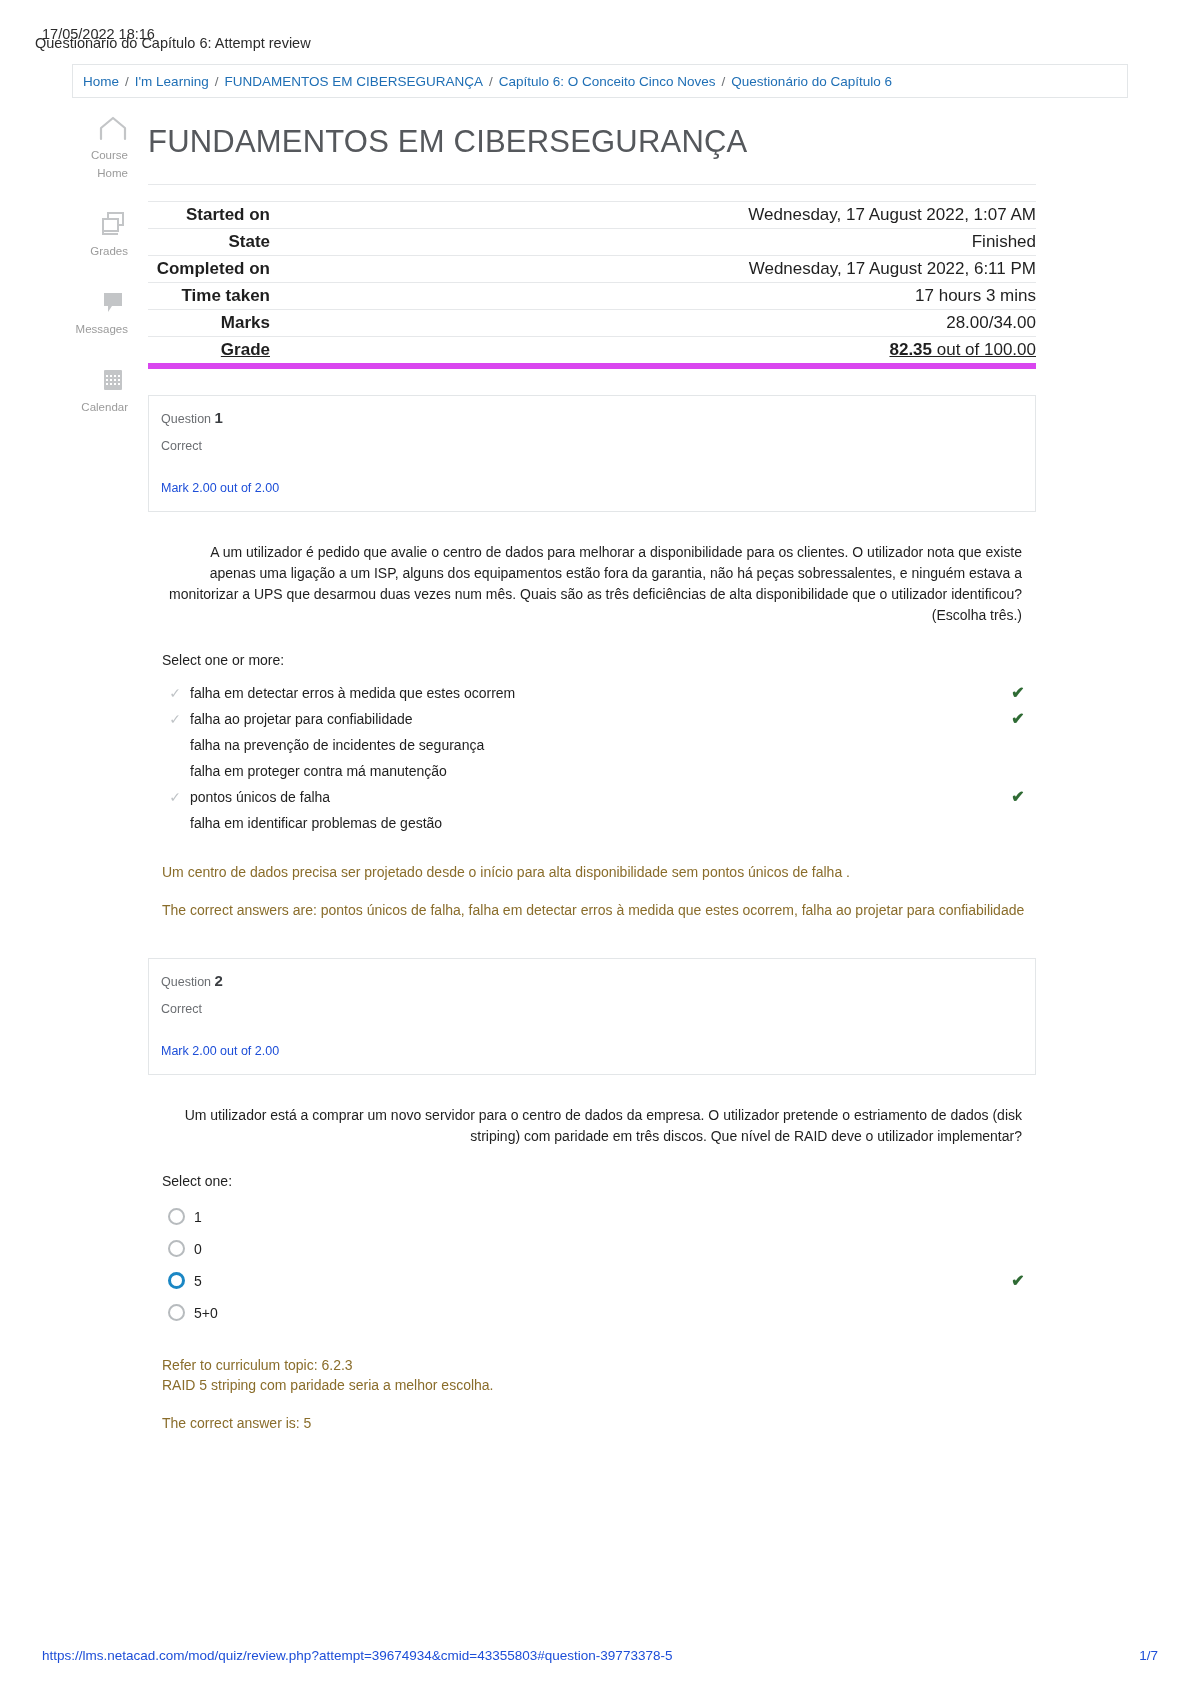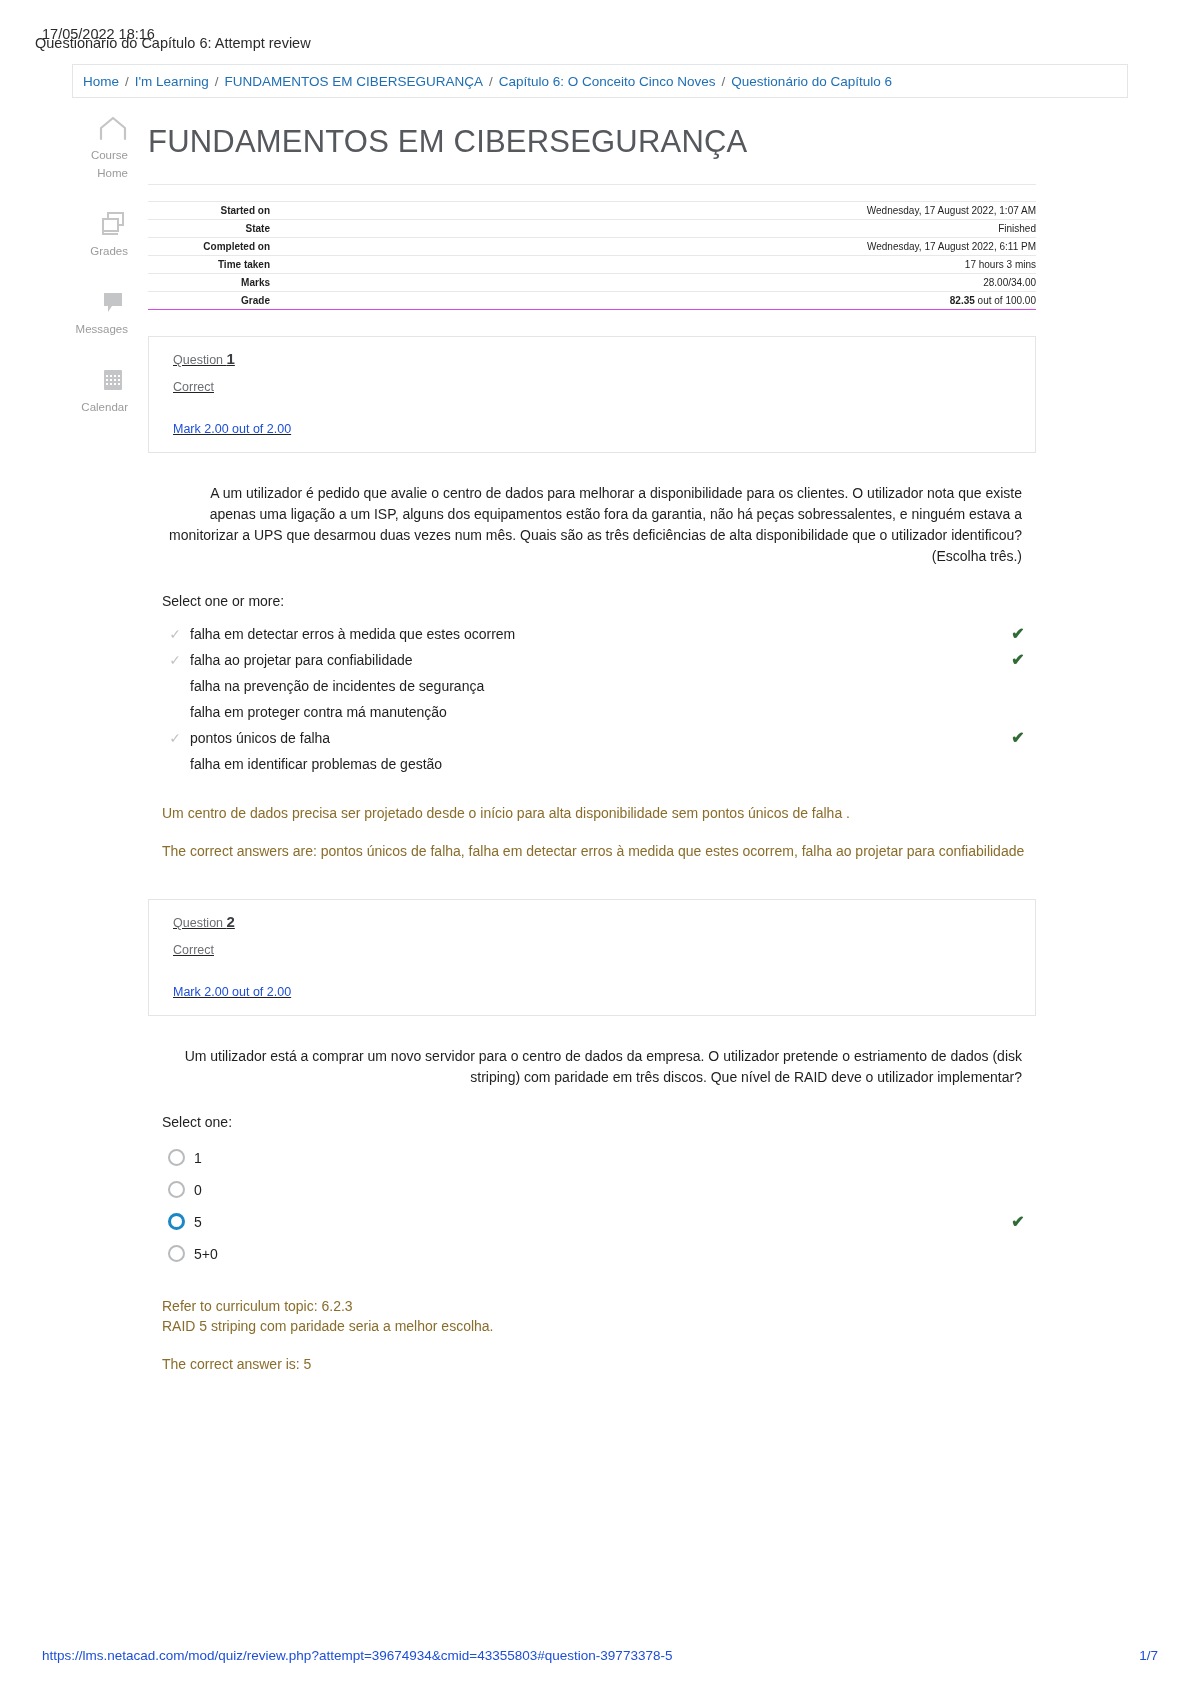"Started on" table.summary { font-size: 10px -> 17px }
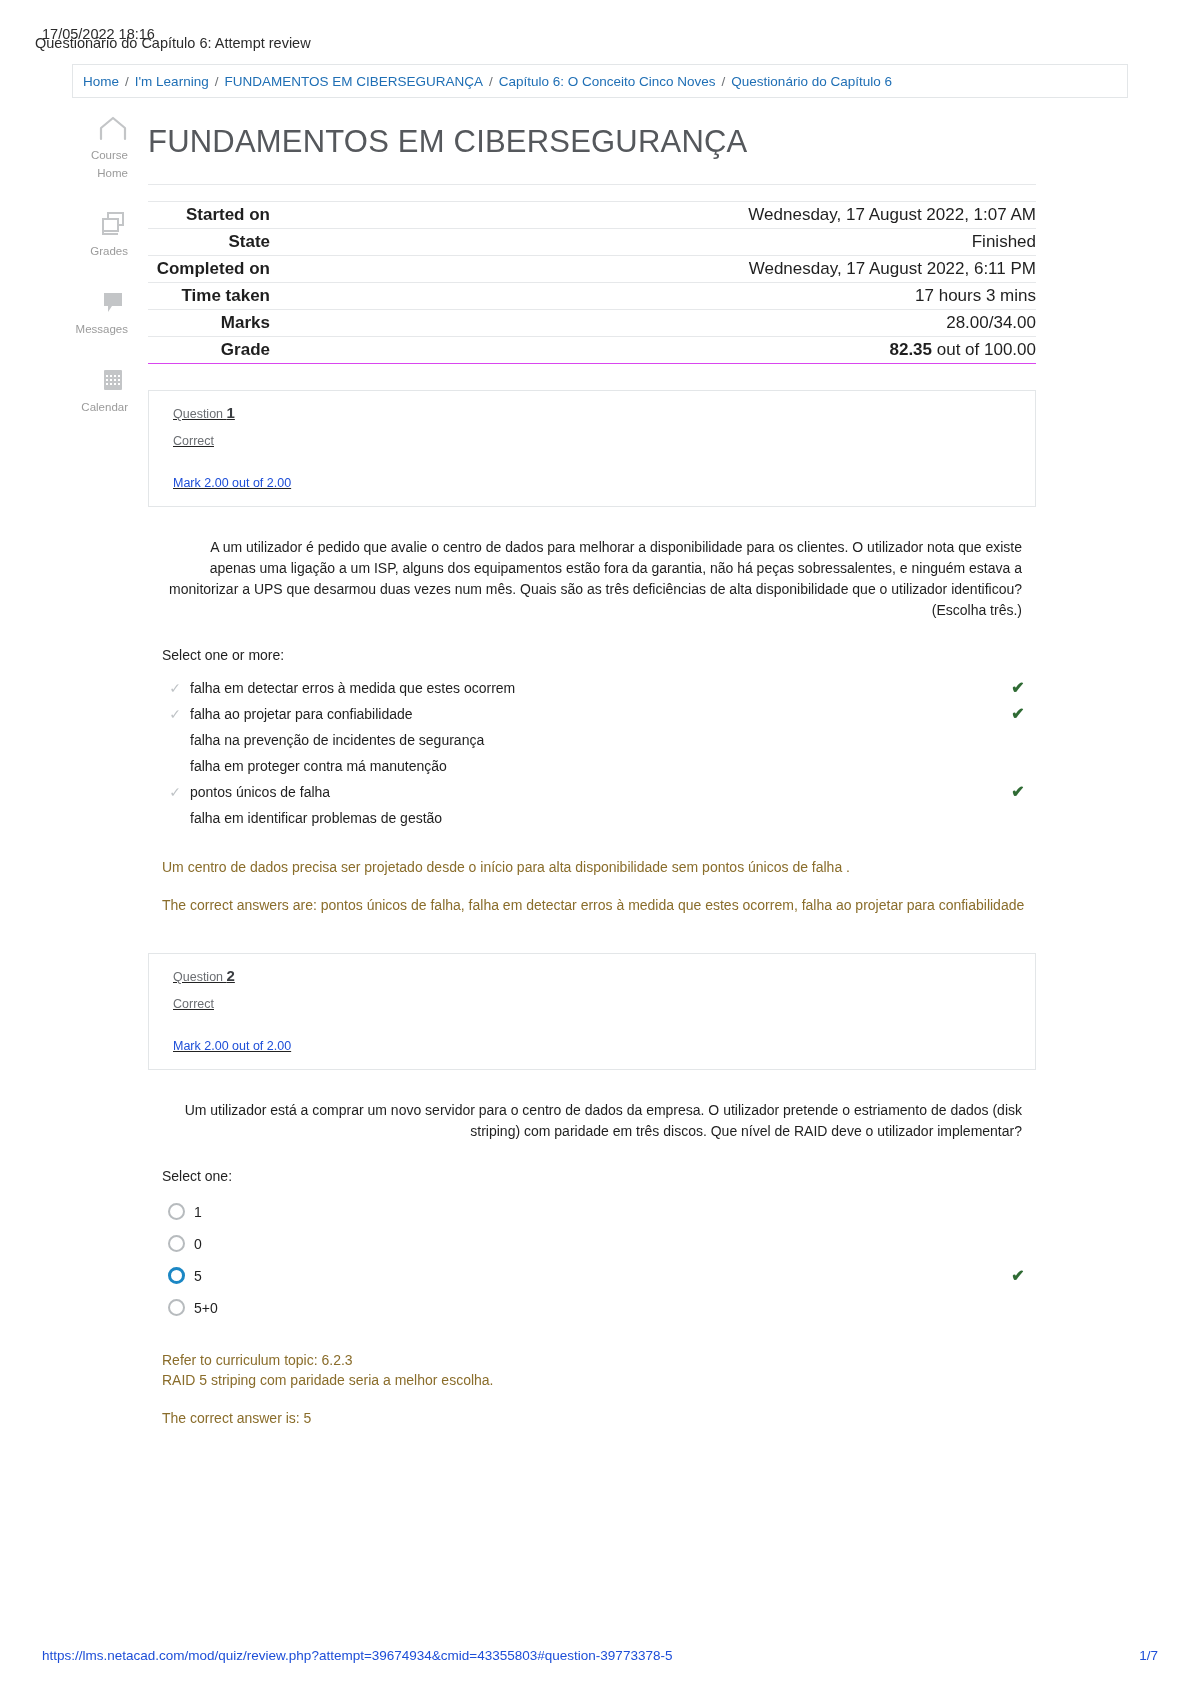"Grade" table.summary tr:last-child { border-bottom: 1px solid #d946ef -> 6px solid #d946ef; text-decoration: none -> underline }
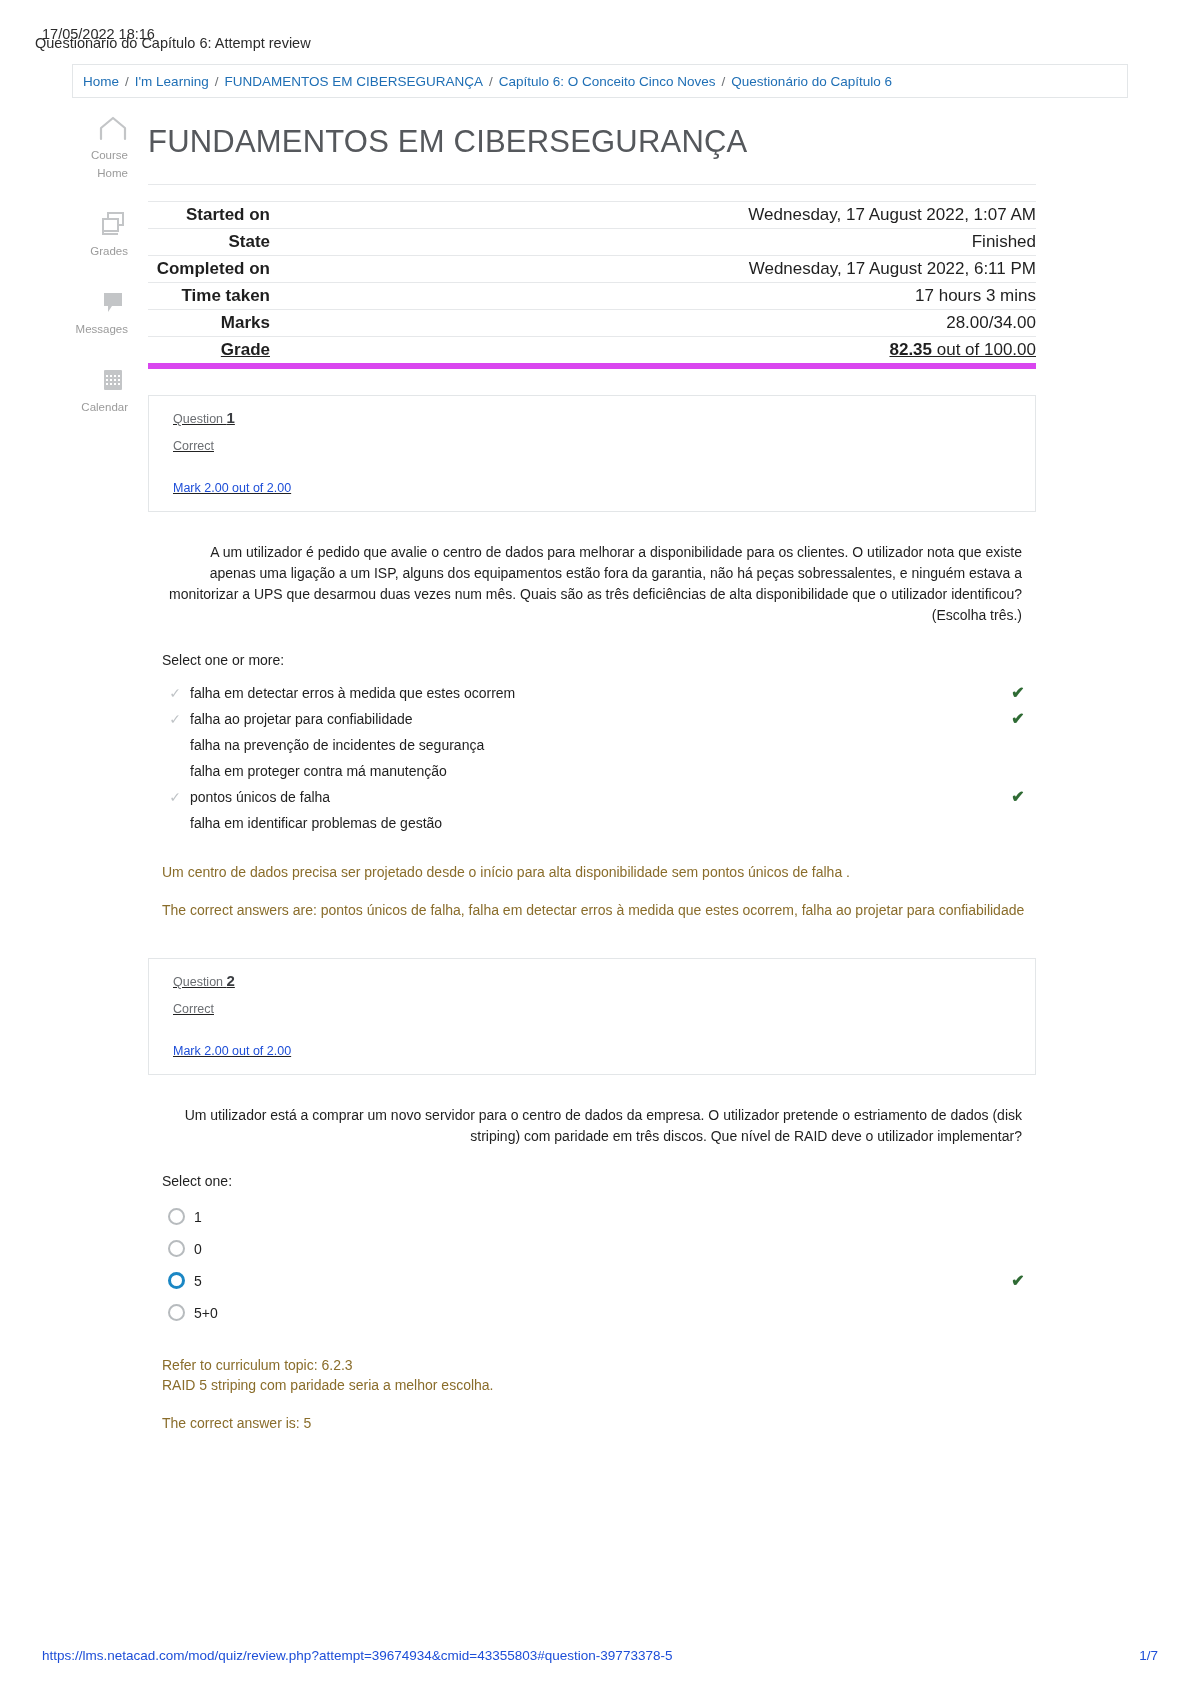"Question 1" .q-info { padding: 12px 0 12px 24px -> 12px 0 12px 12px; text-decoration: underline -> none }
